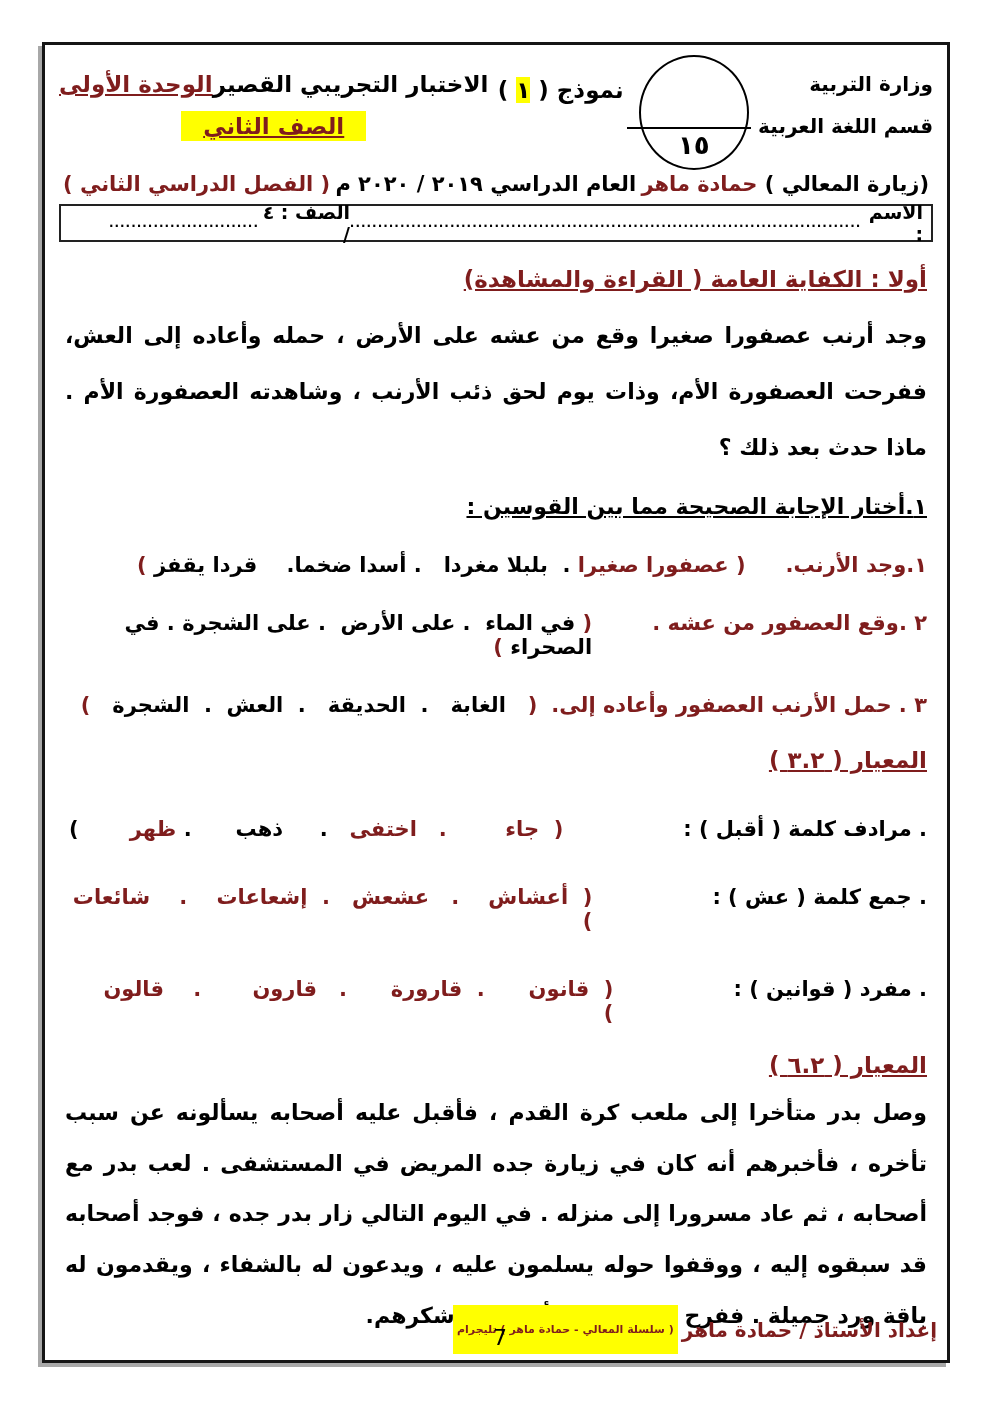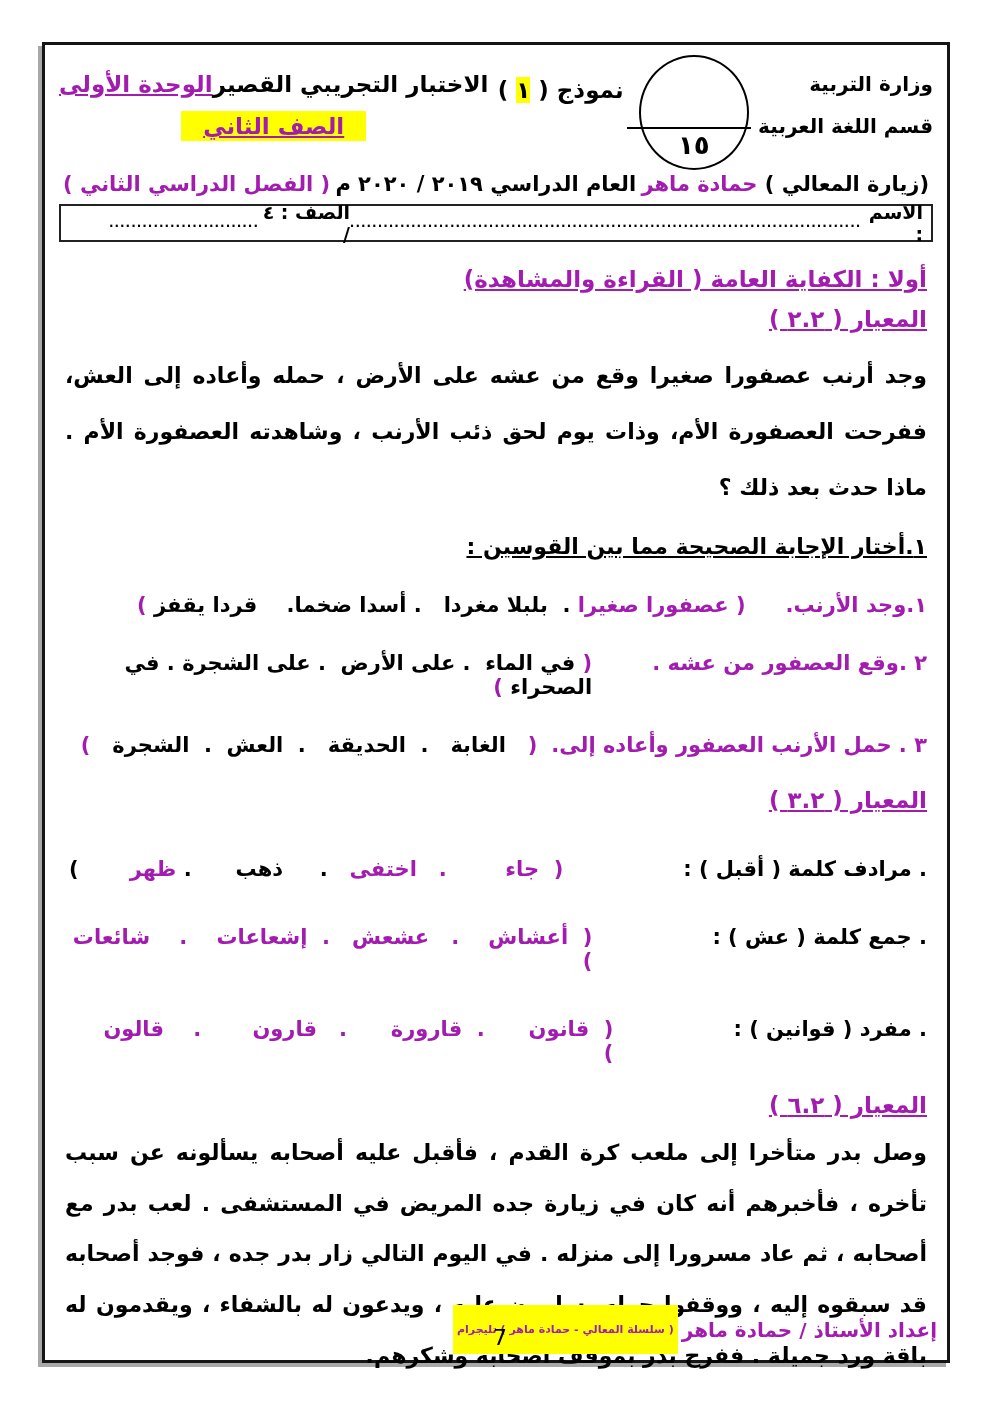"الوحدة الأولى" .red { color: #a21caf -> #7f1d1d }
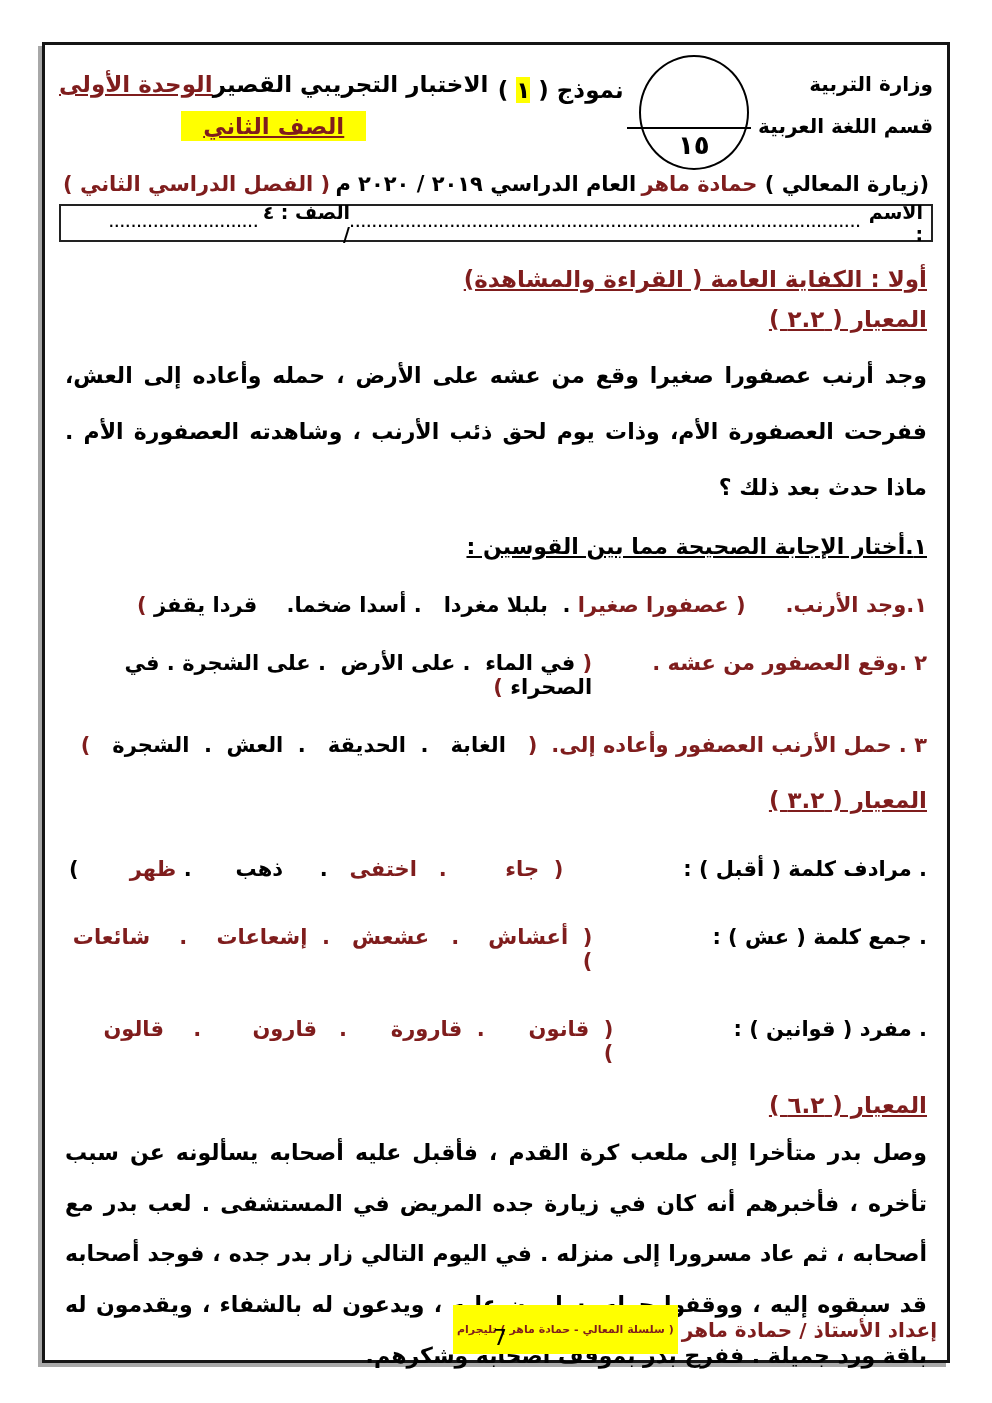"المعيار ( ٢.٢ )" div.sec-title { html: <div>المعيار ( ٢.٢ )</div> -> none }
